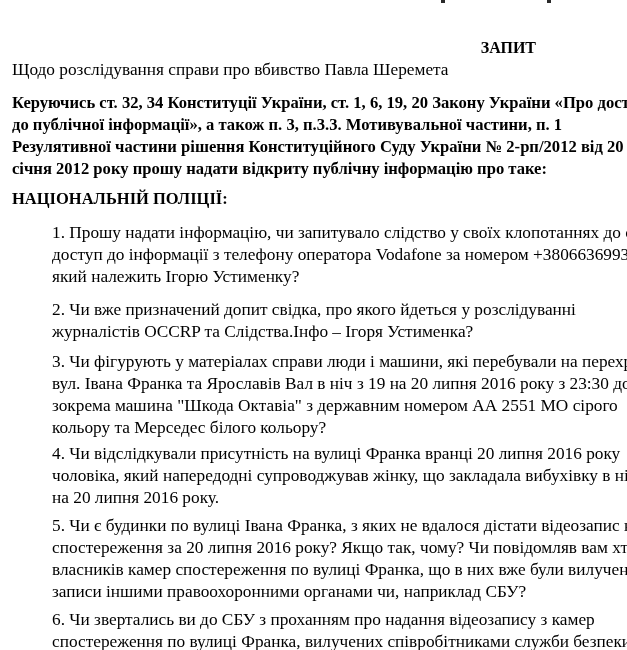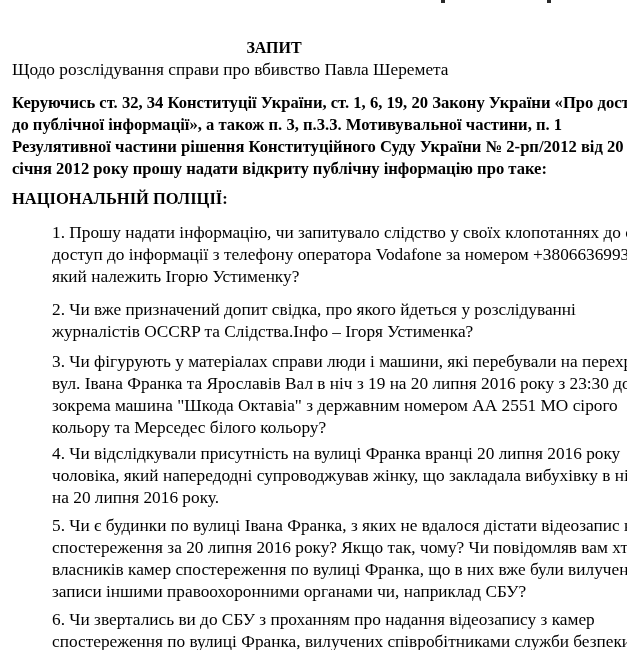"ЗАПИТ" .title { text-align: center -> right }
